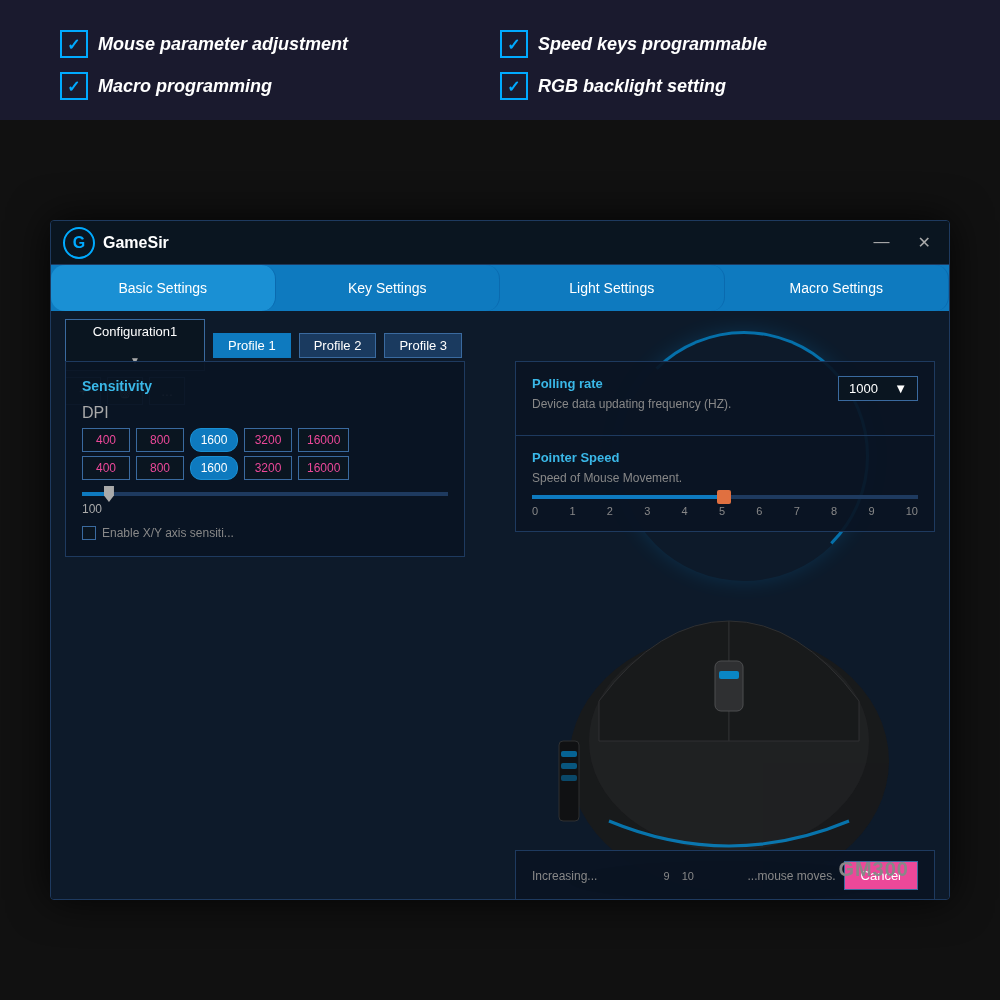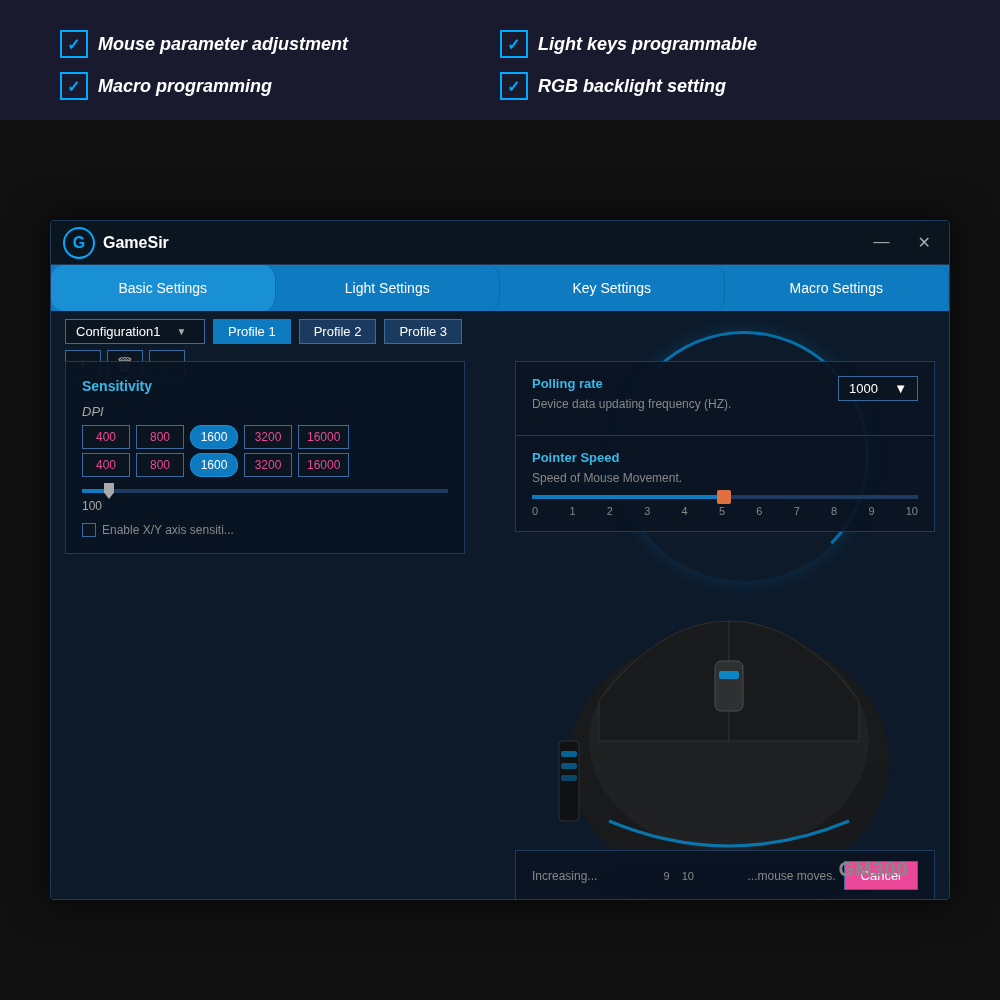"Light keys programmable" span.feature-text { text: Light -> Speed }
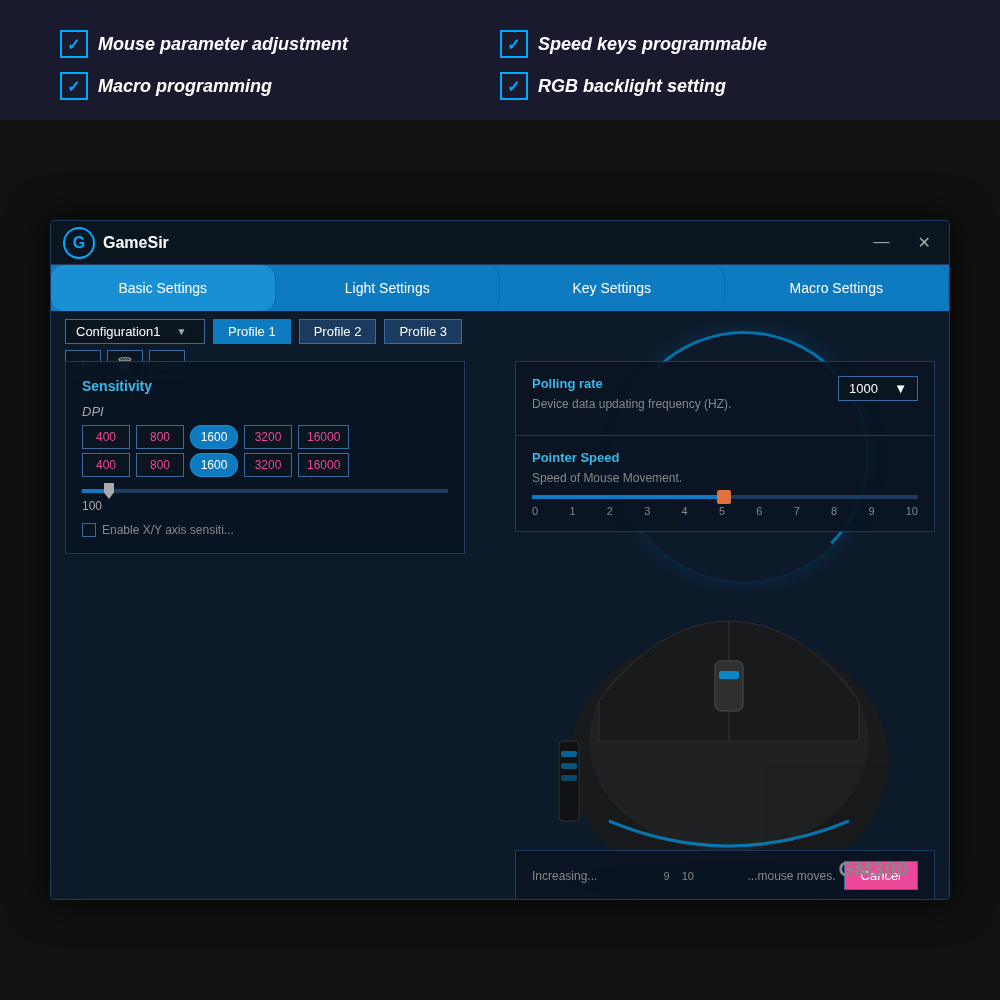"Light Settings" div.nav-tab { order: before "Key Settings" -> after "Key Settings" }
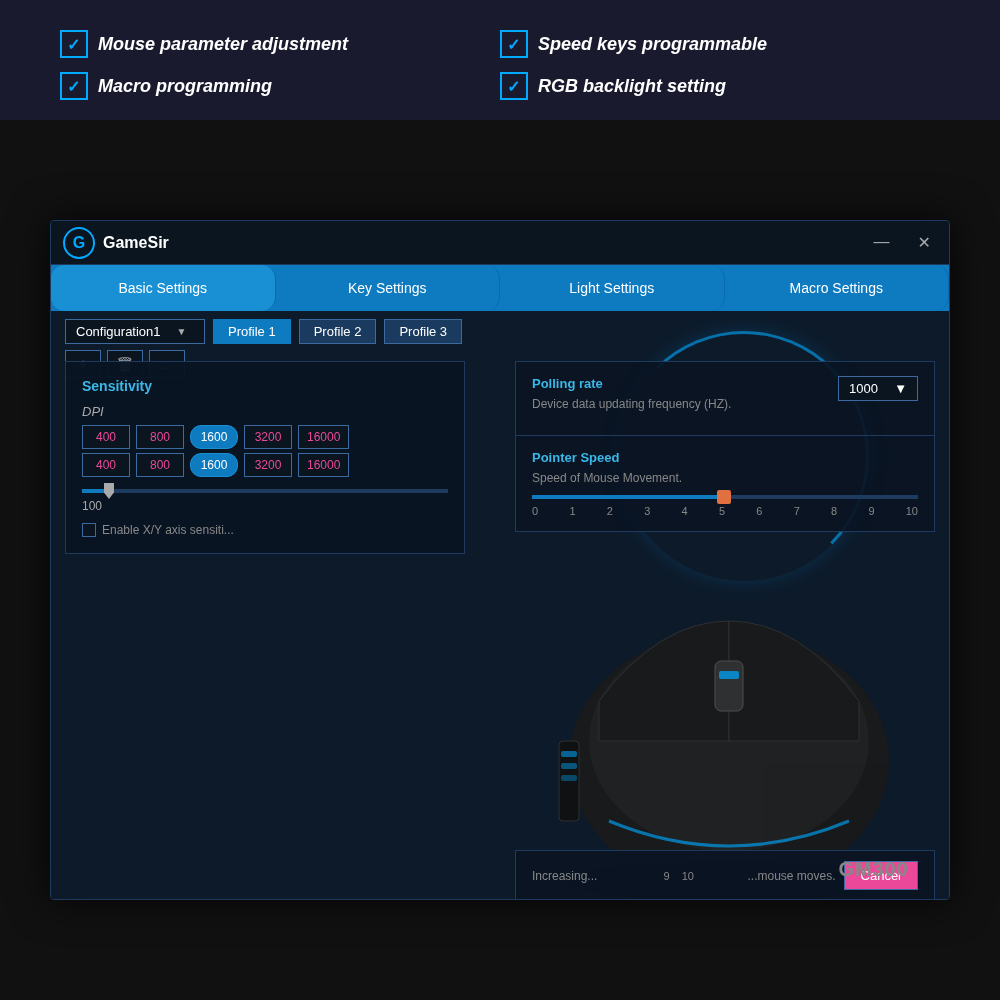"Configuration1" .config-dropdown { flex-direction: none -> column }
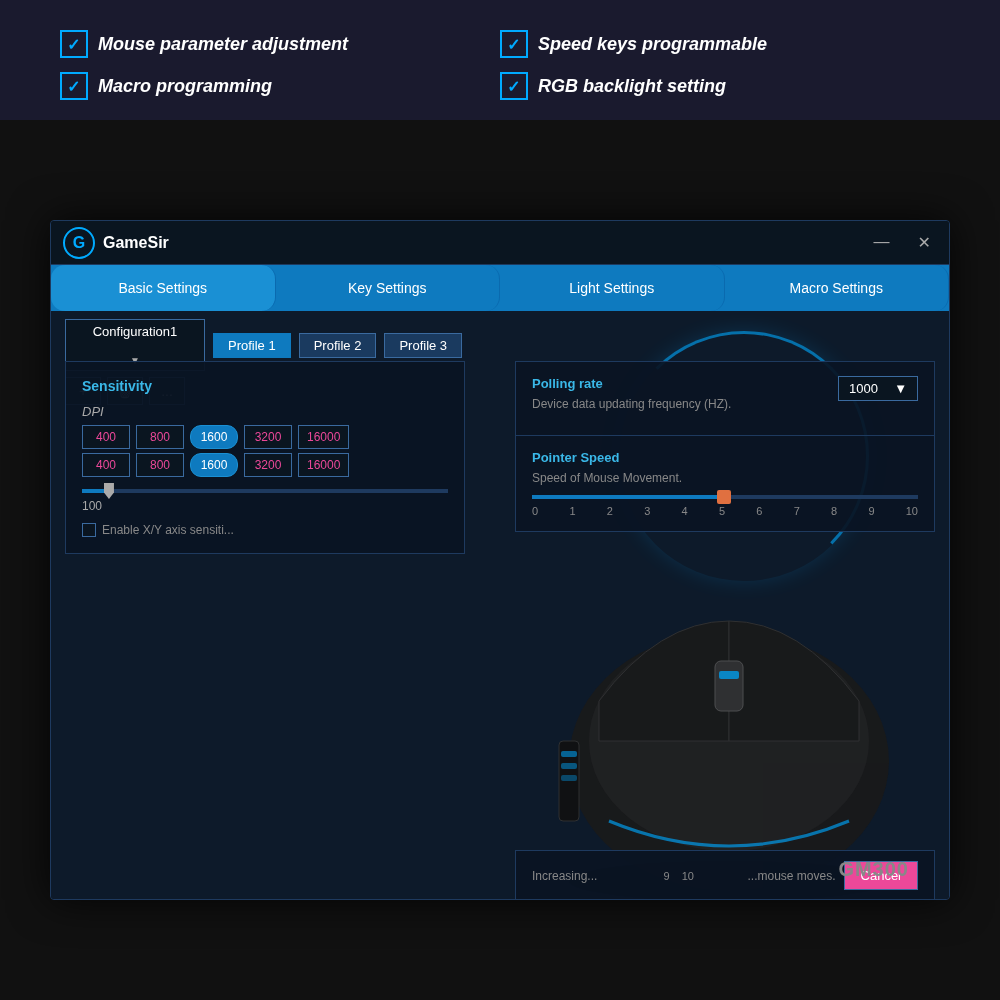"DPI" .panel-label { font-size: 13px -> 16px; font-style: italic -> none }
